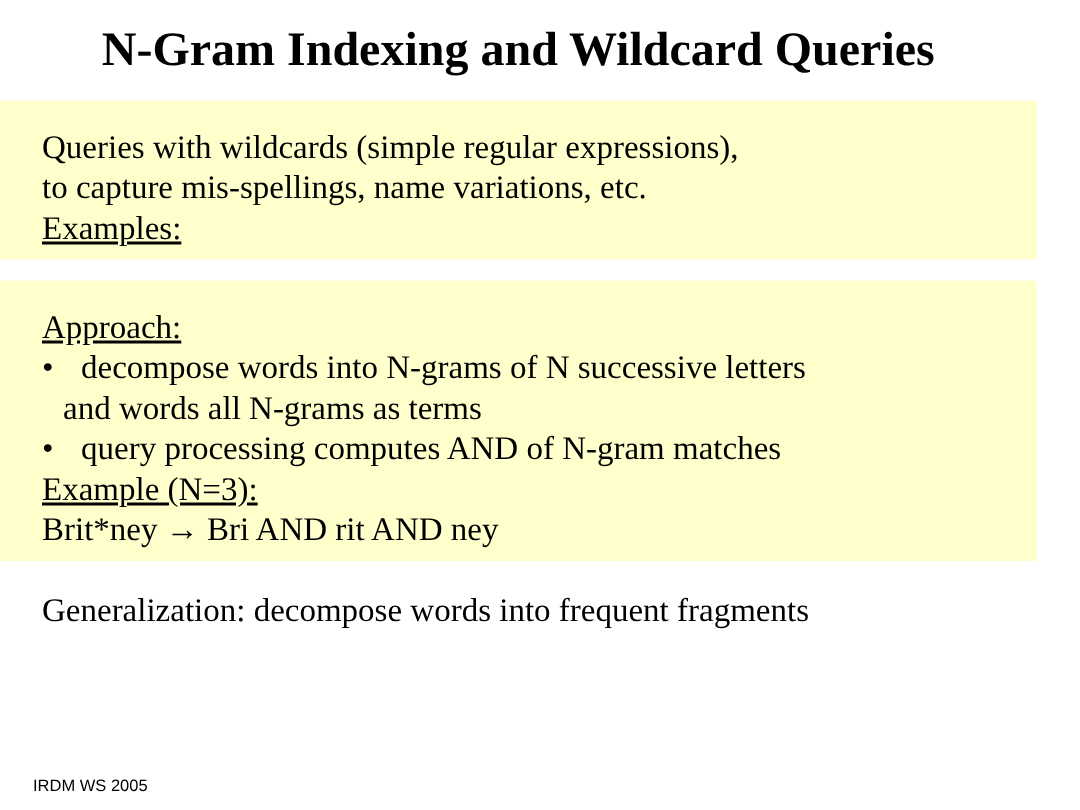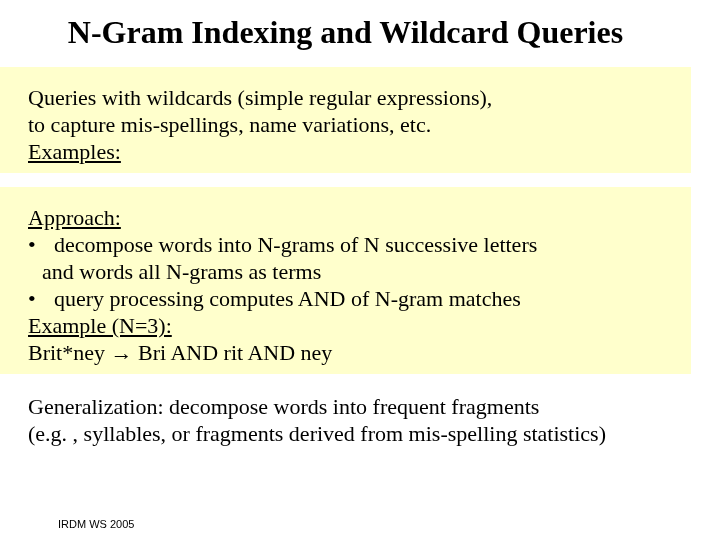"(e.g. , syllables, or fragments" div { html: <div>(e.g. , syllables, or fragments derived from mis-spelling statistics)</div> -> none }
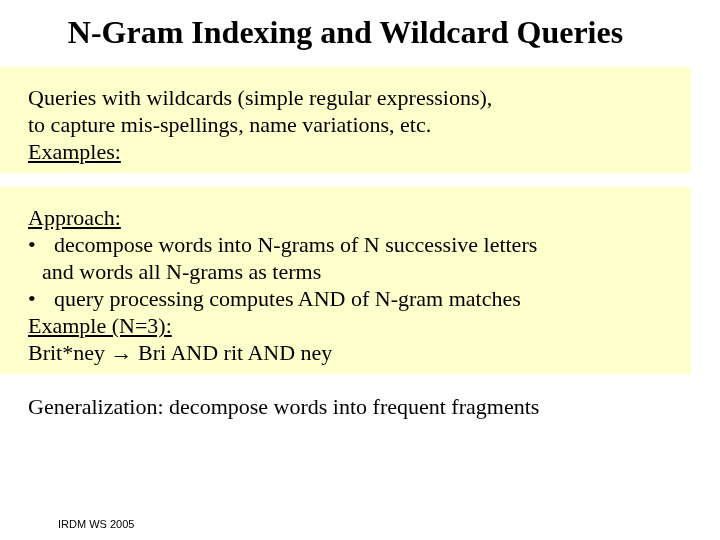"IRDM WS 2005" .footer { margin-left: 36px -> none }
